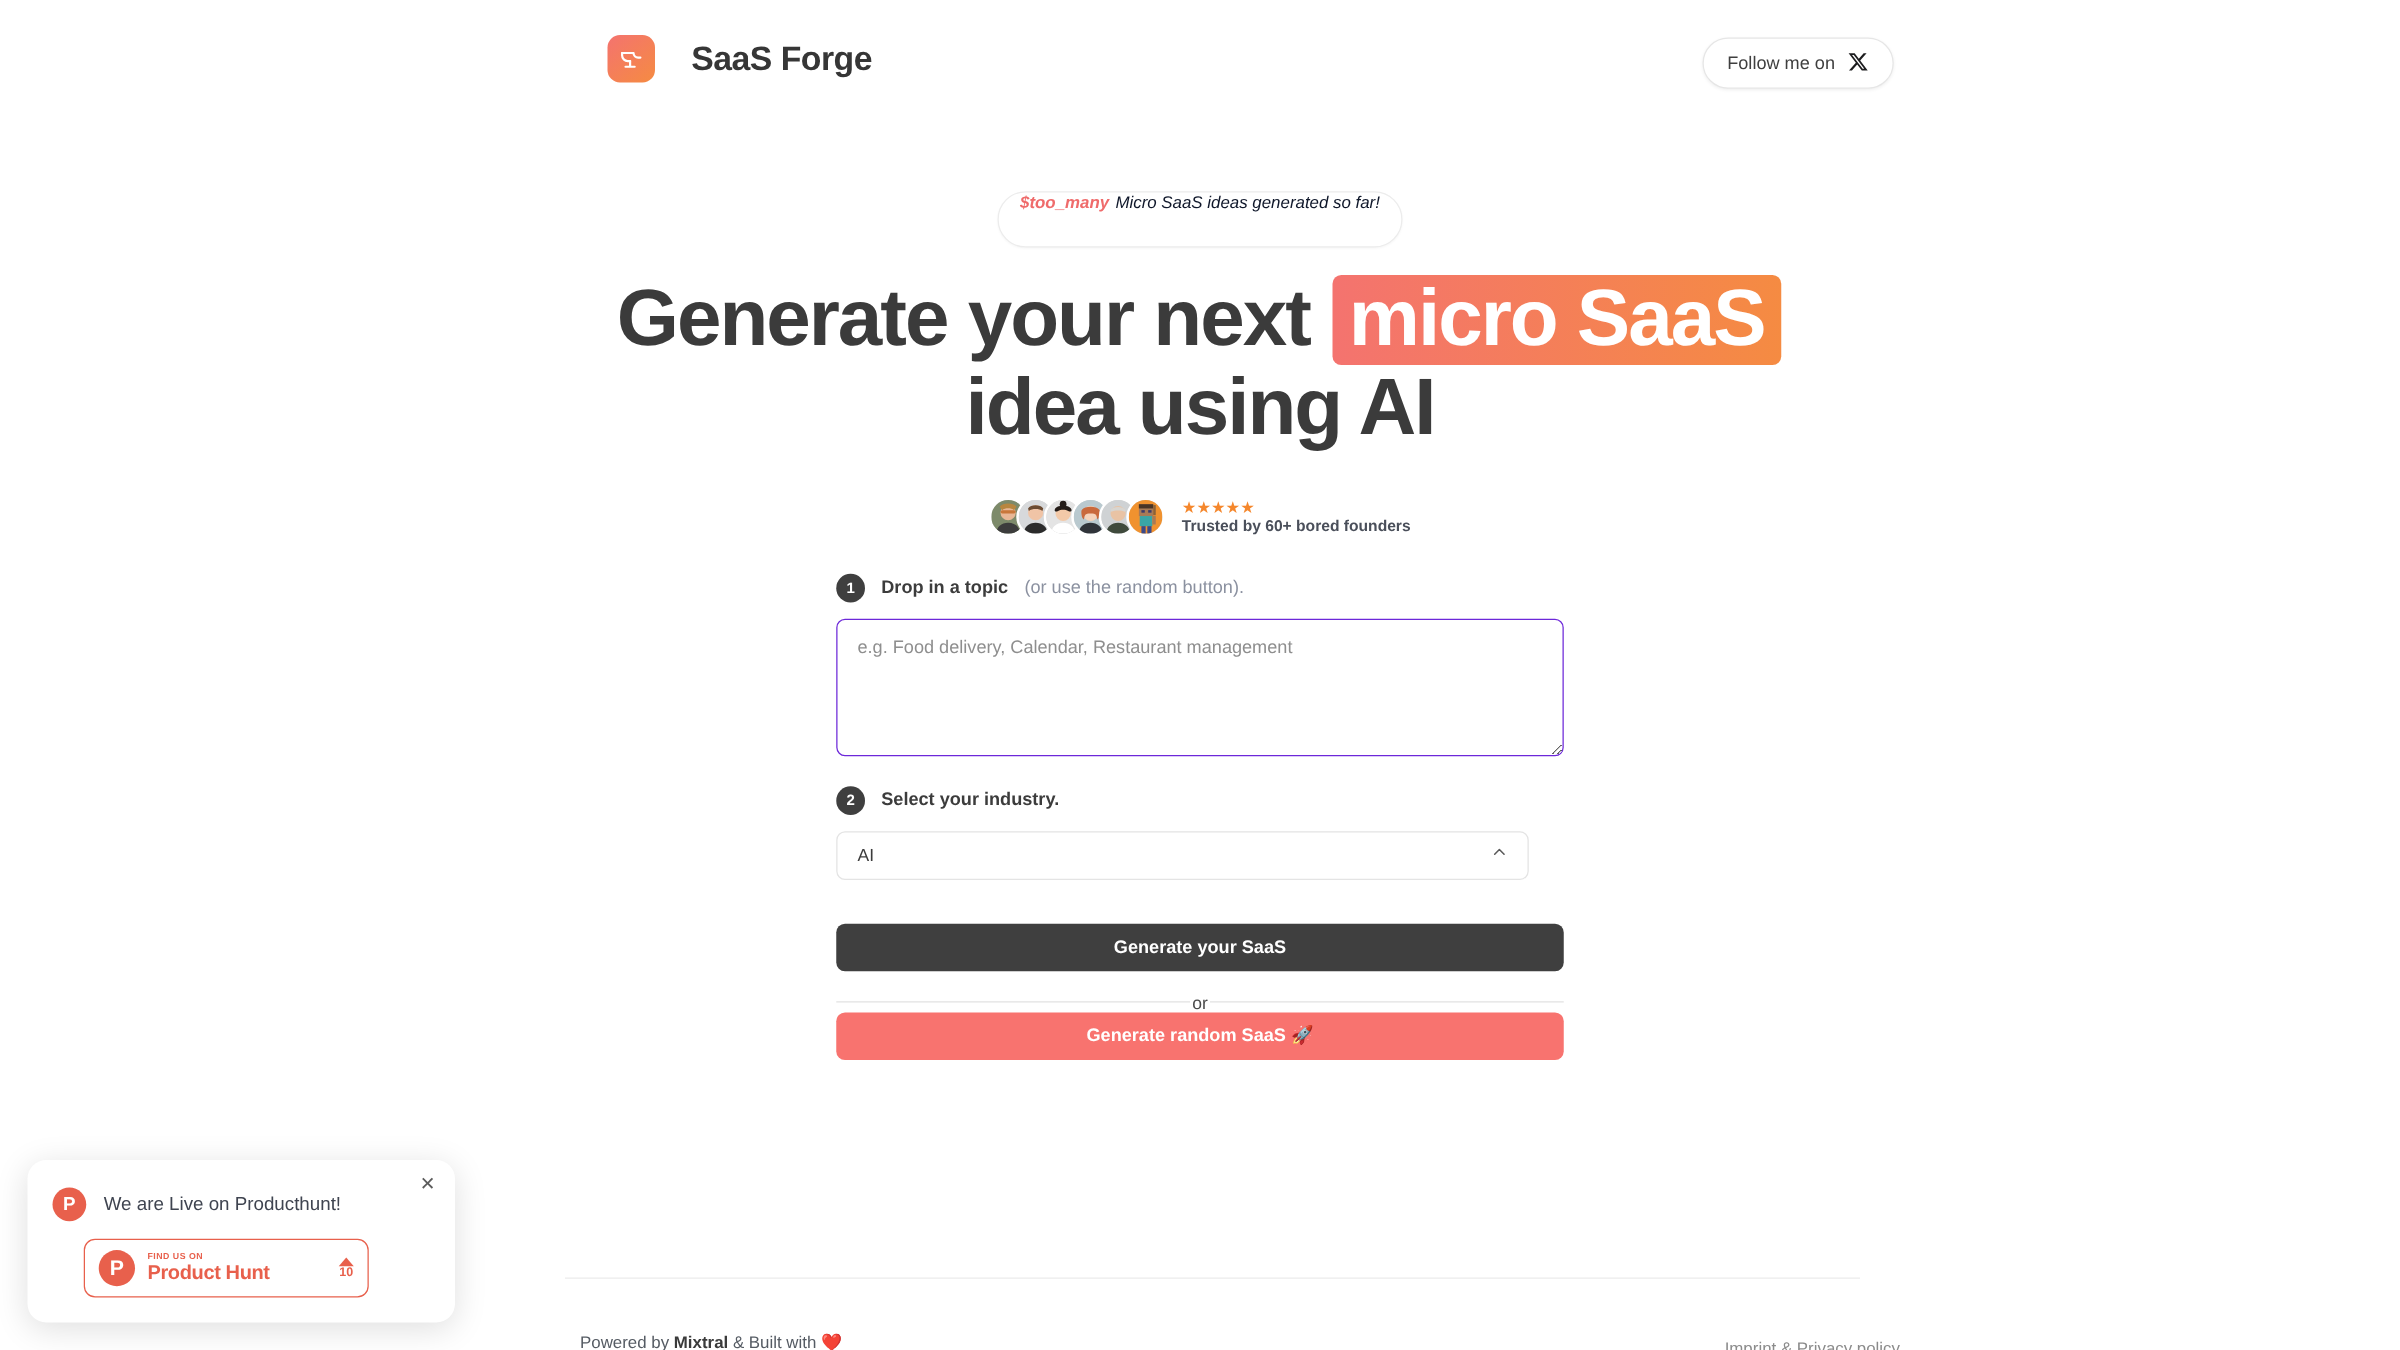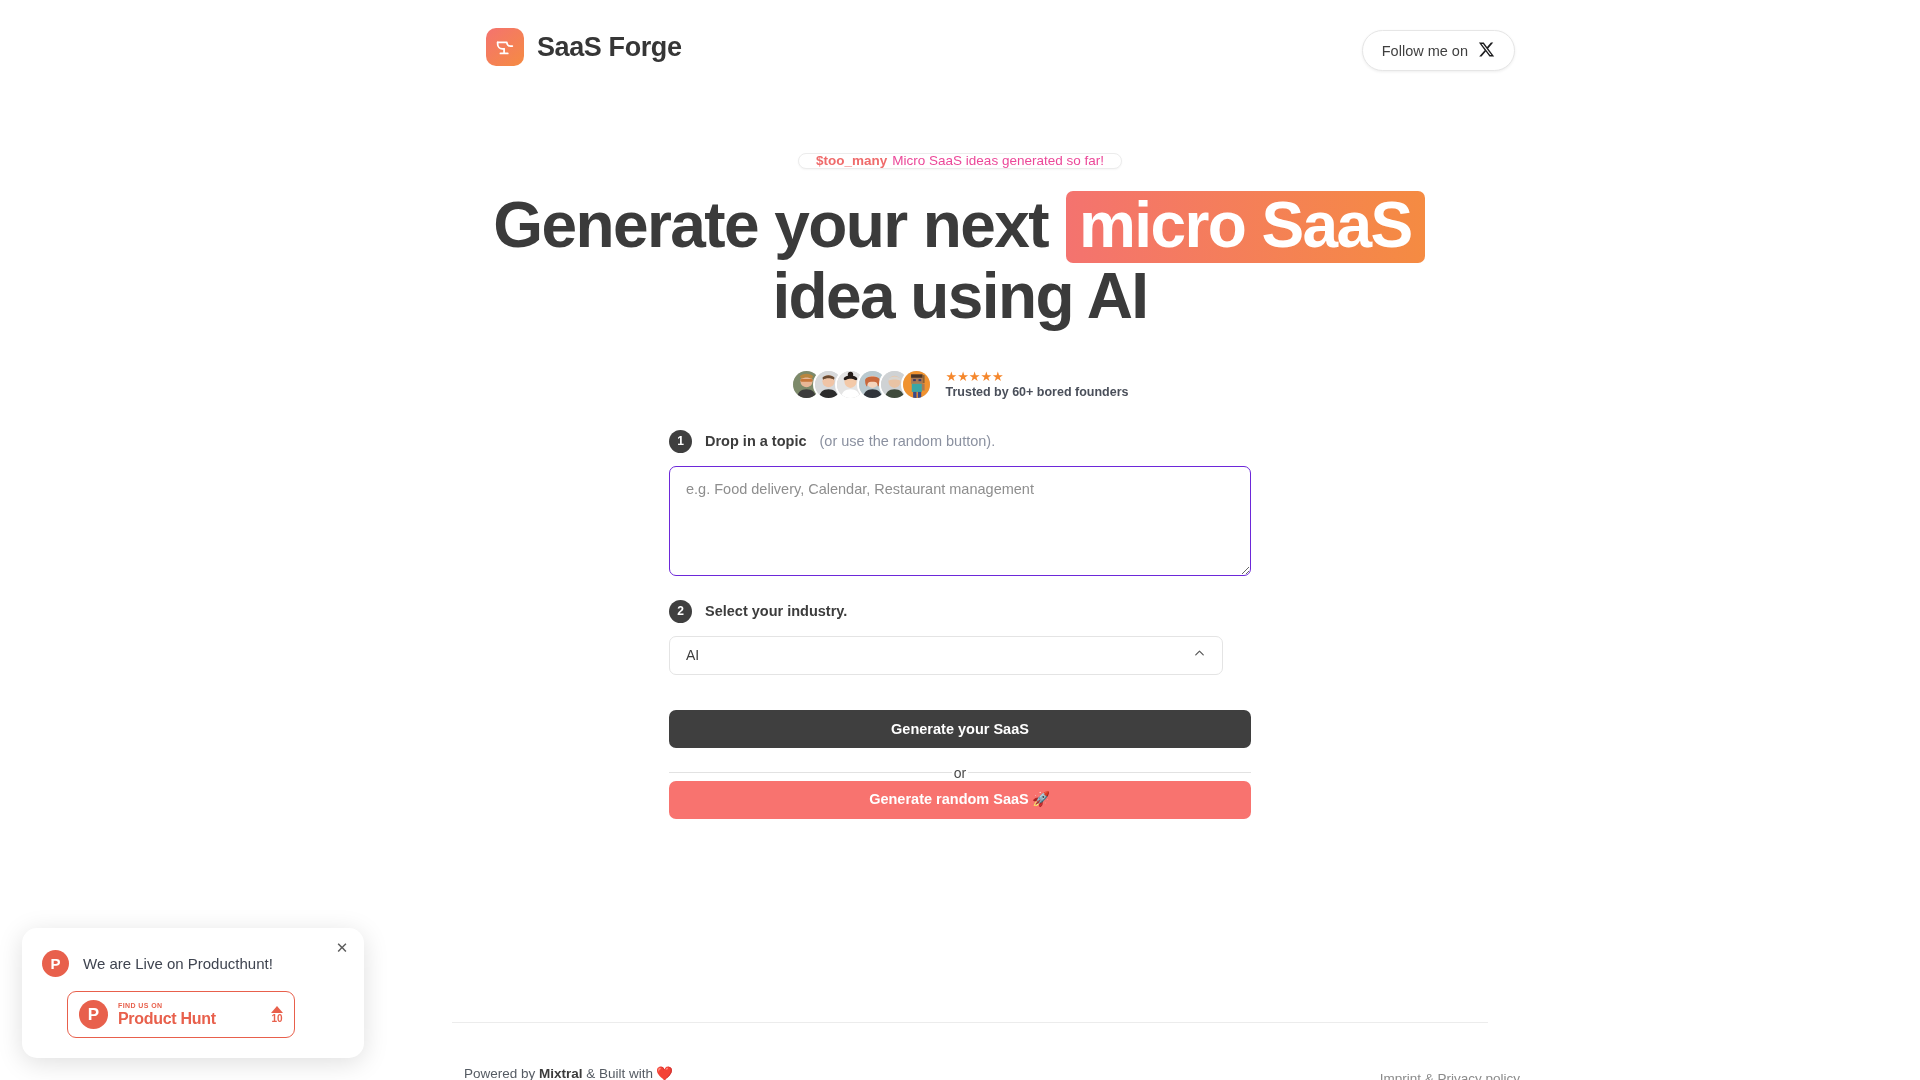"SaaS Forge" .brand { gap: 13px -> 29px }
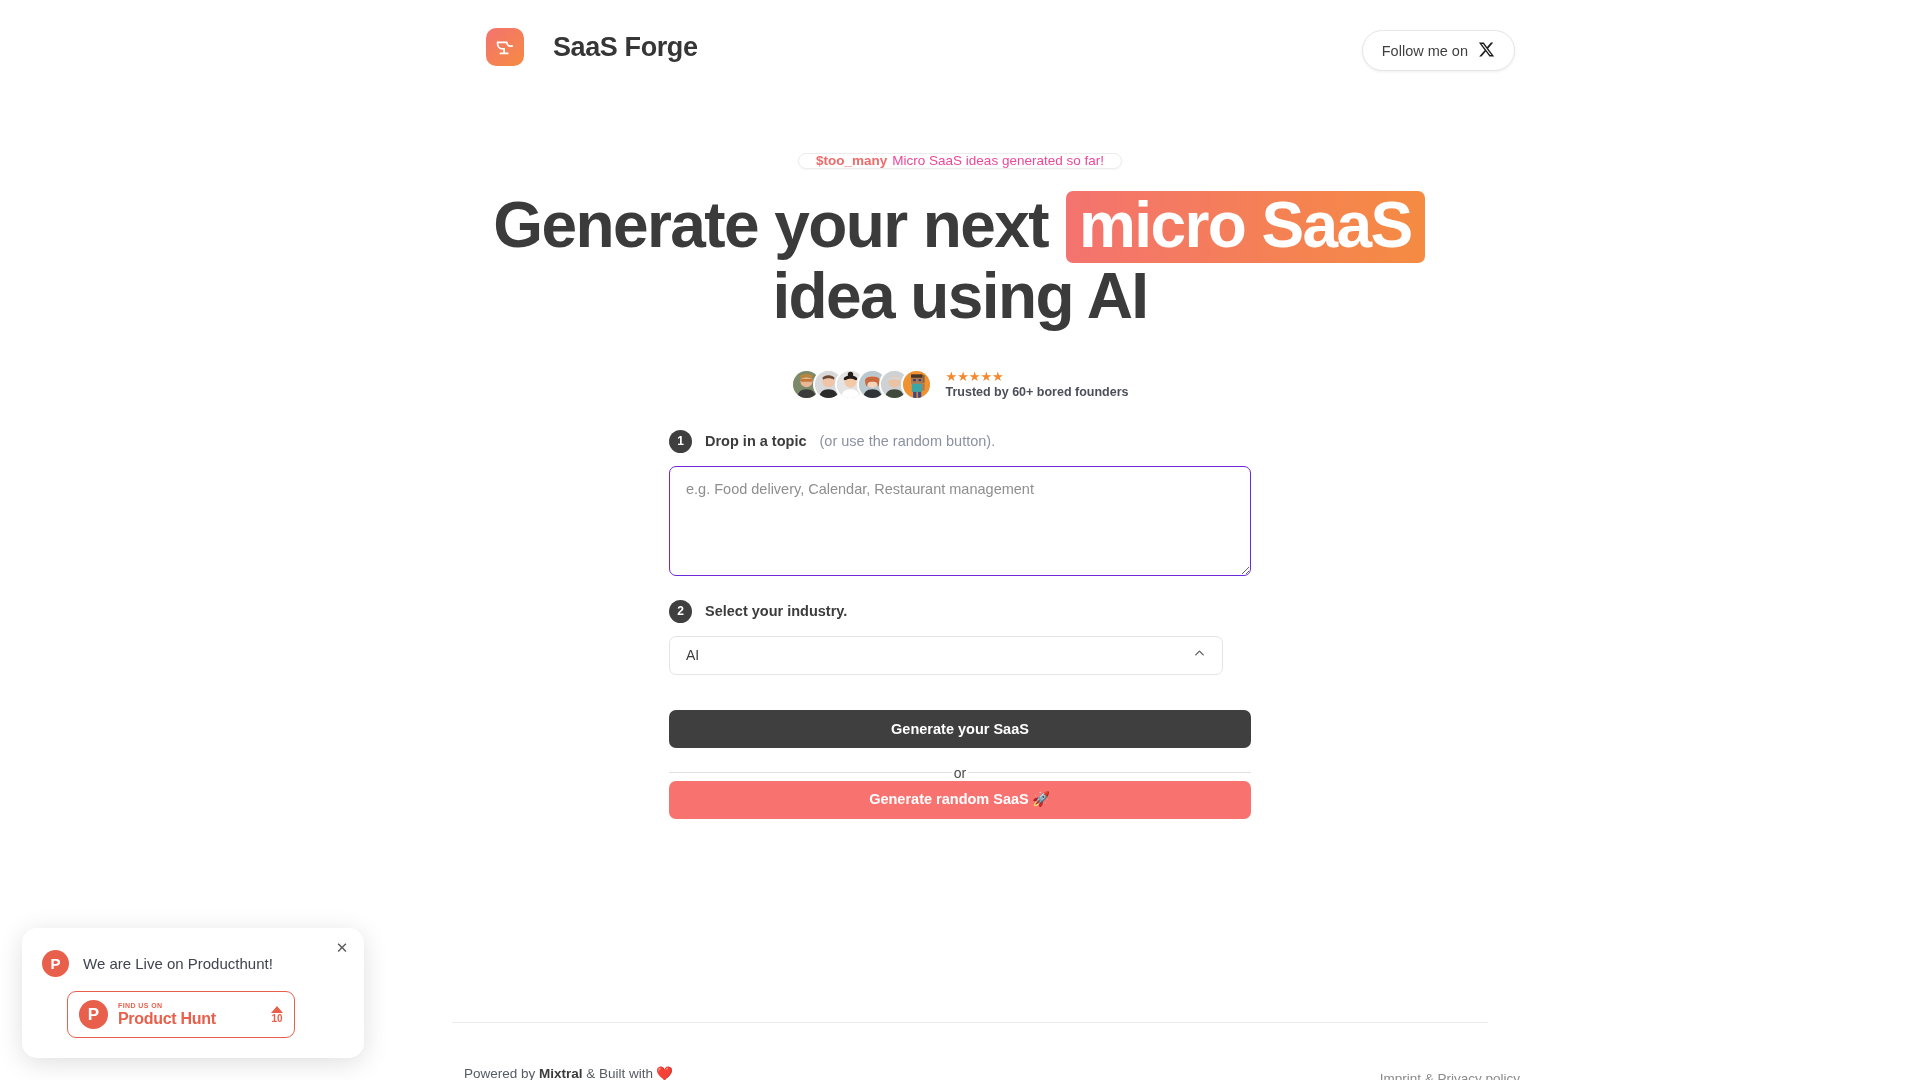"$too_many" .counter-badge { align-items: flex-end -> flex-start; font-style: none -> italic; height: 16px -> 45px }
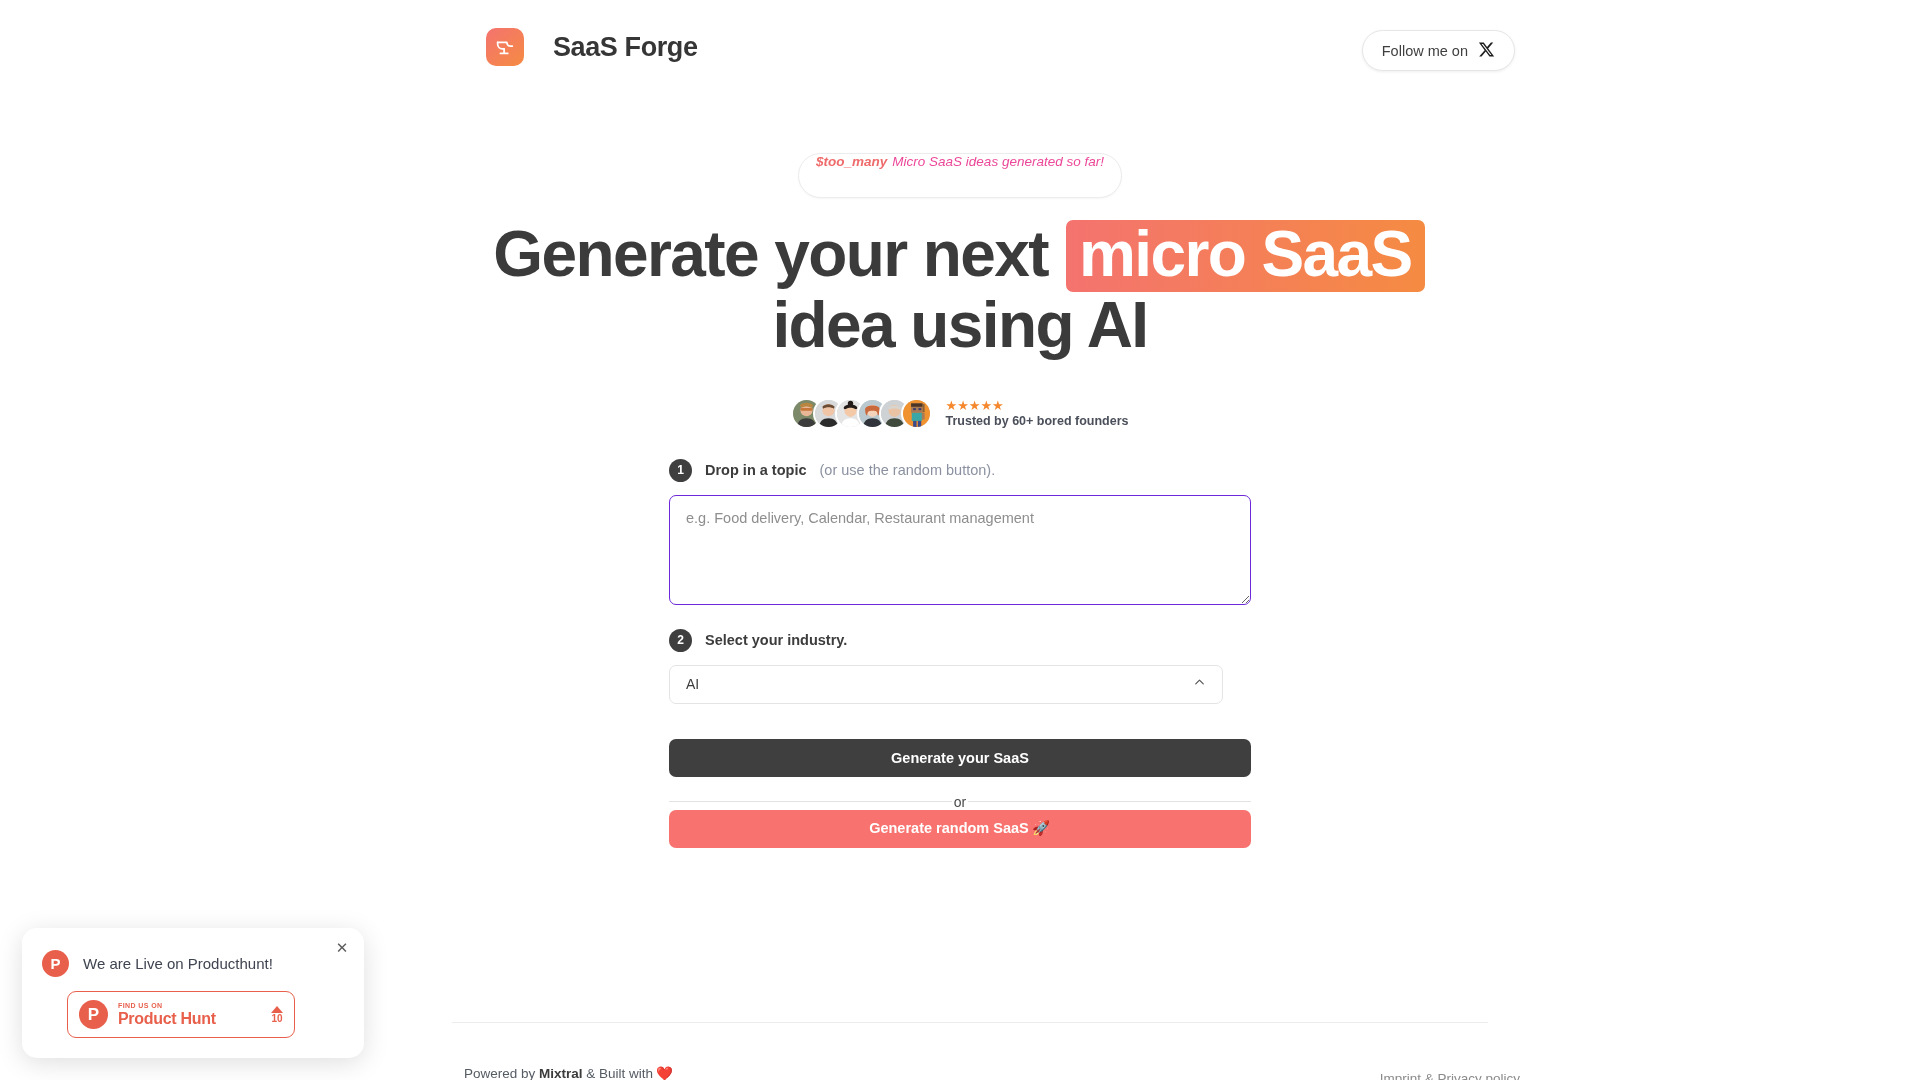"Micro SaaS ideas generated so" .counter-text { color: #ec4899 -> #0f172a }
